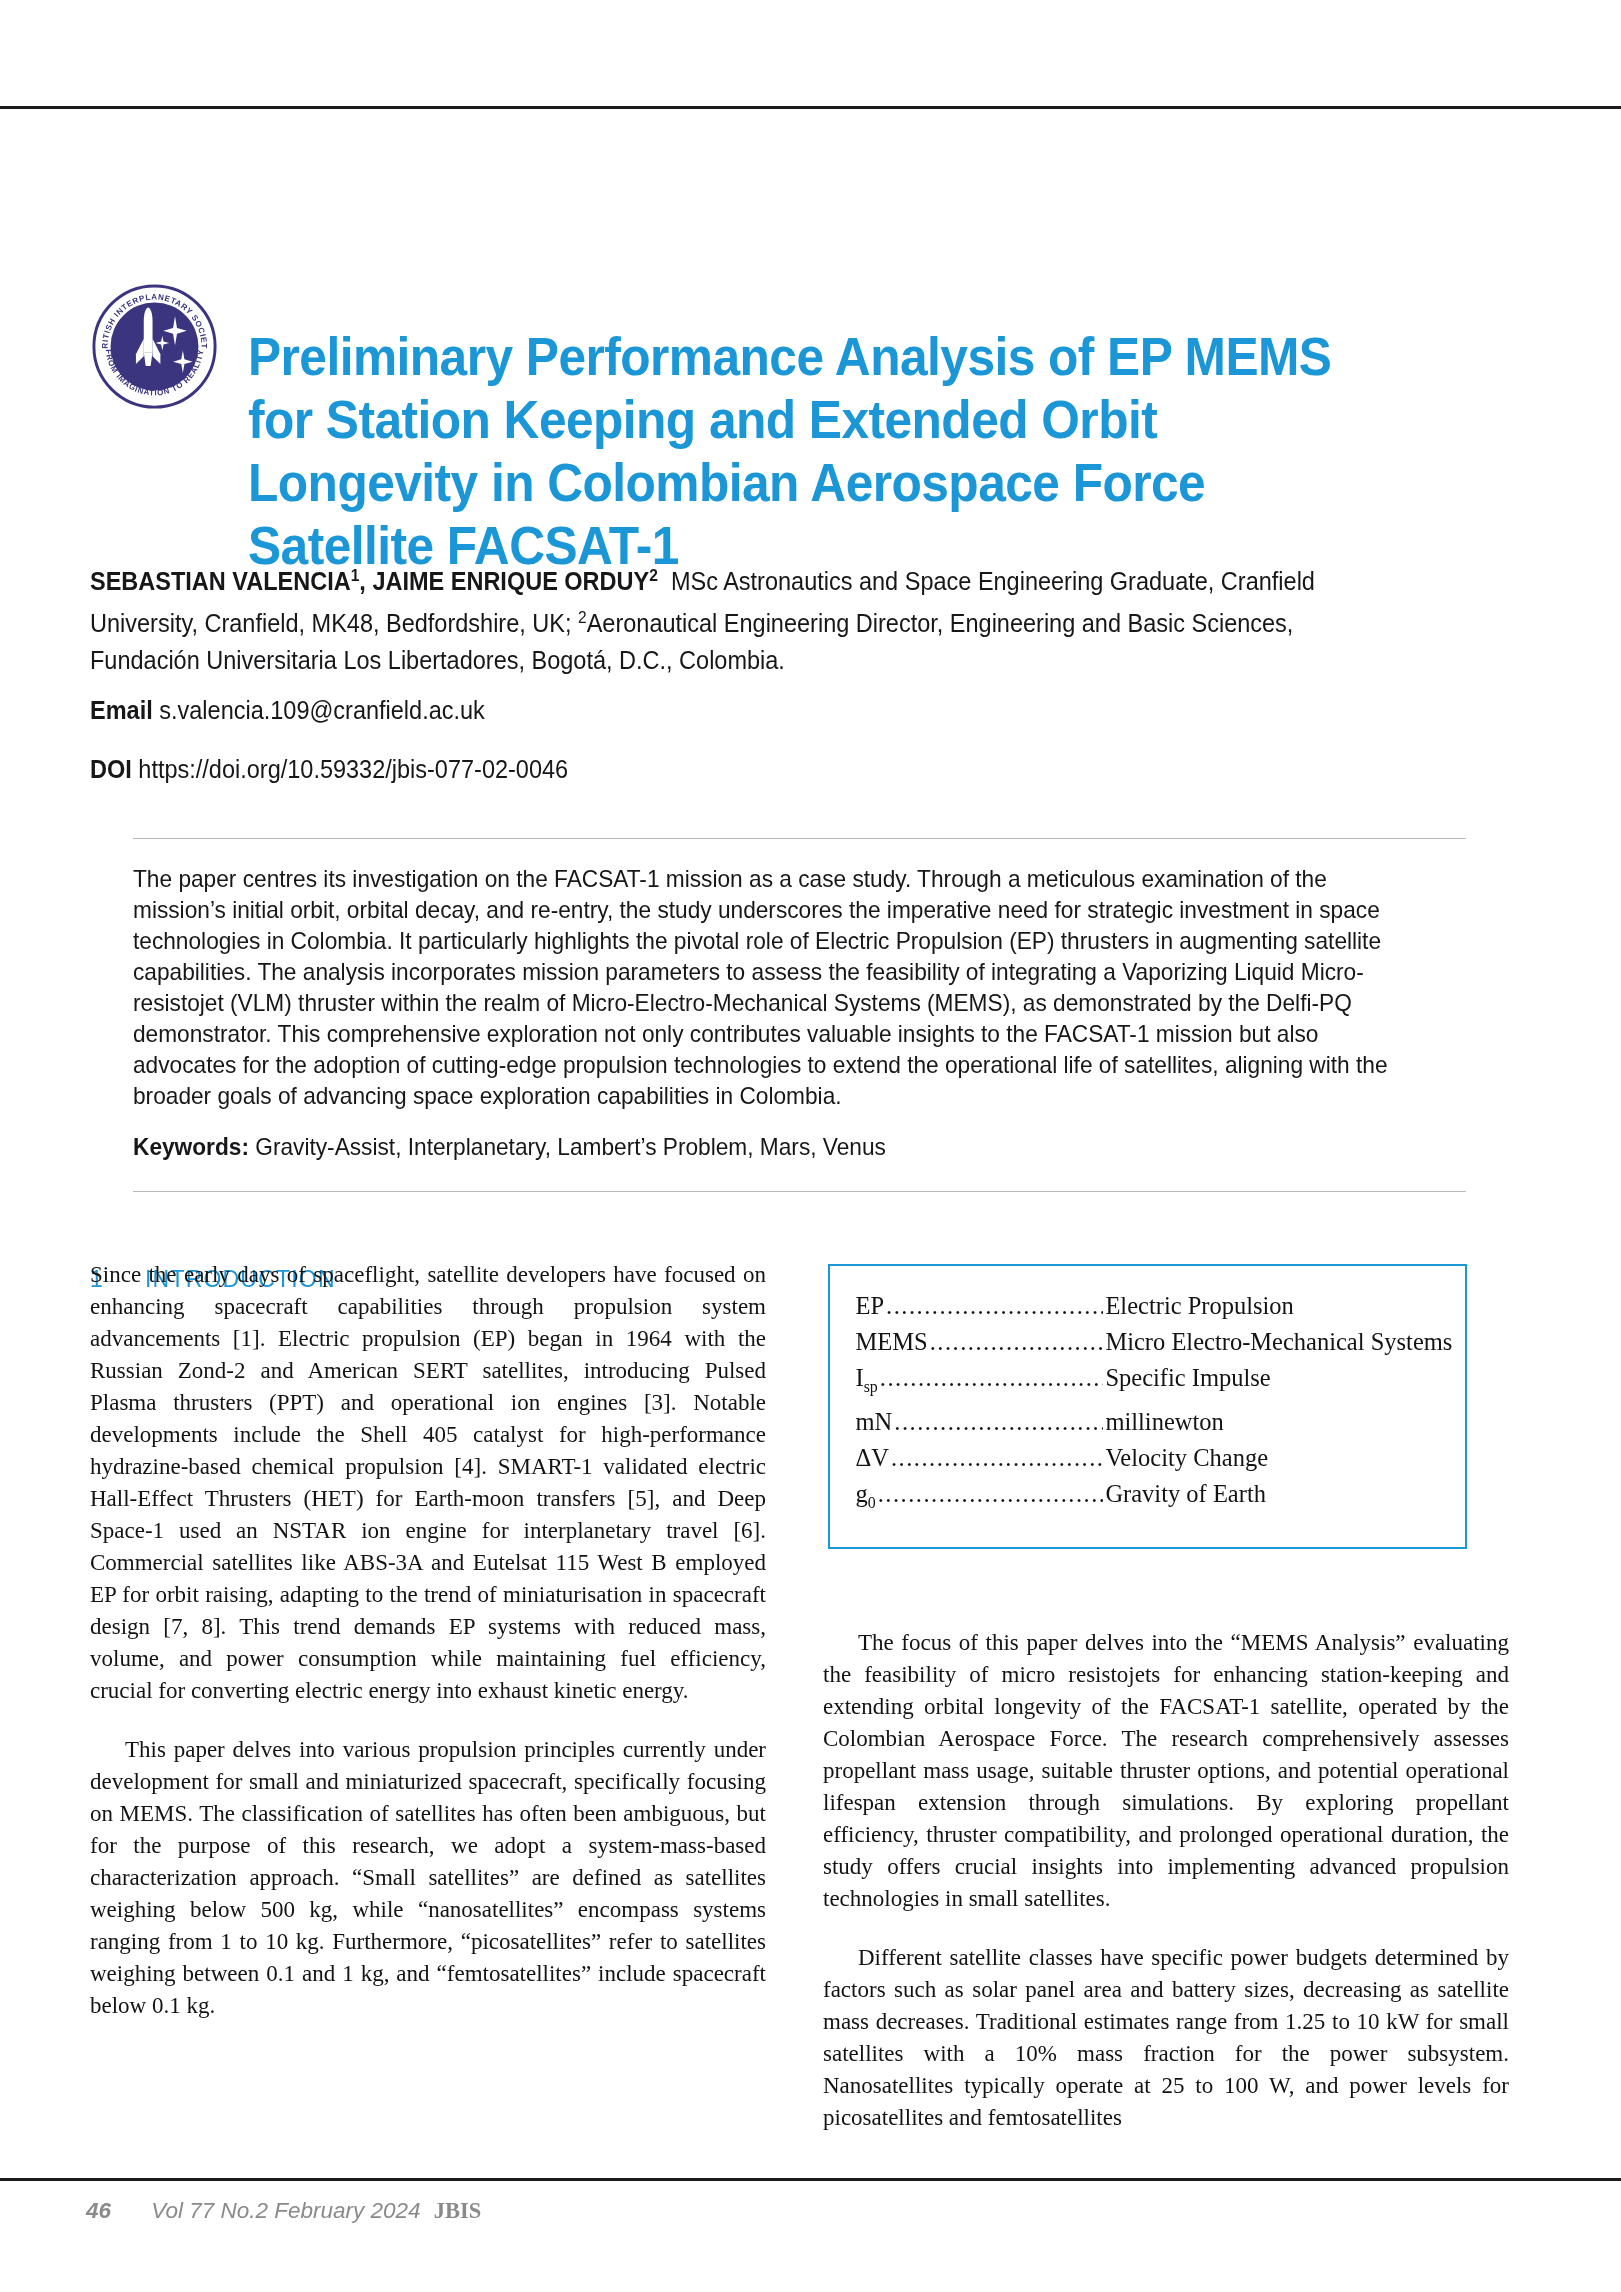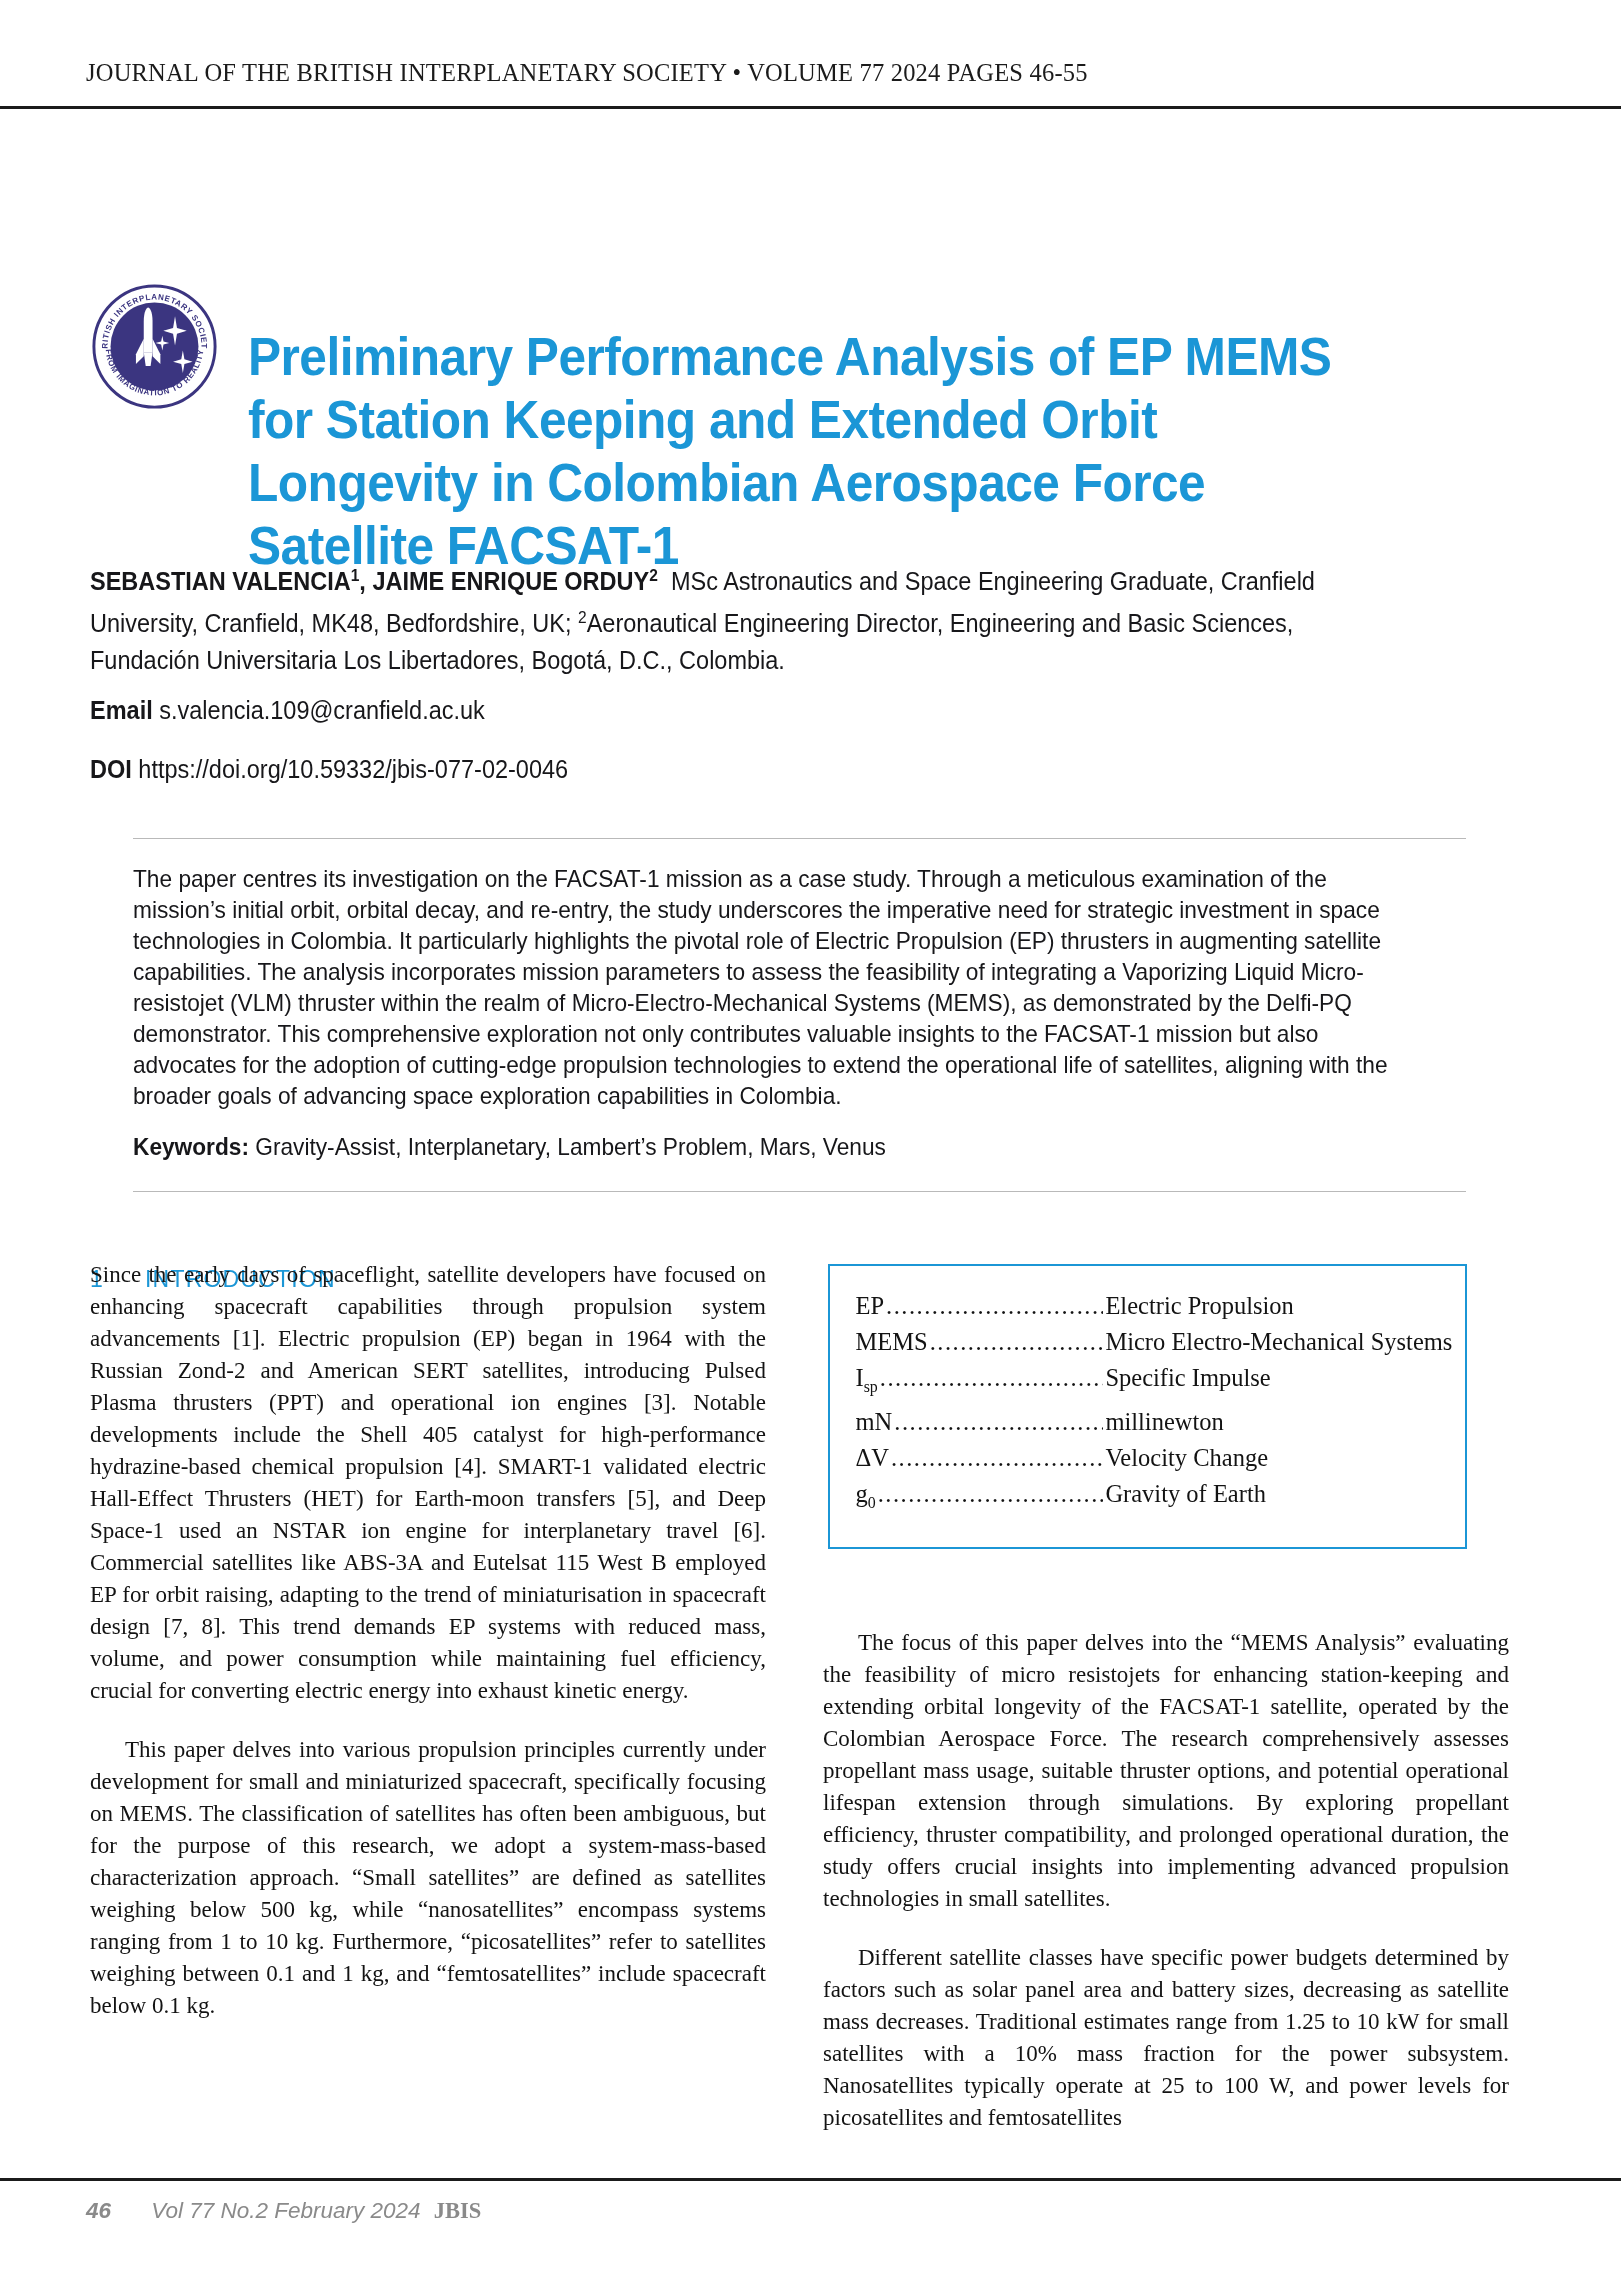"JOURNAL OF THE BRITISH INTERPLANETARY" div.running-head { html: <div> <div>JOURNAL OF THE BRITISH INTERPLANETARY SOCIETY • VOLUME 77 2024 PAGES 46-55</div> </div> -> none }
